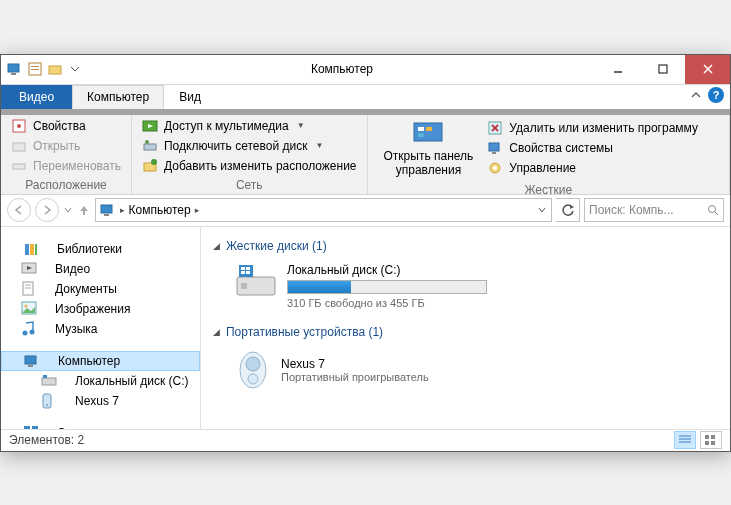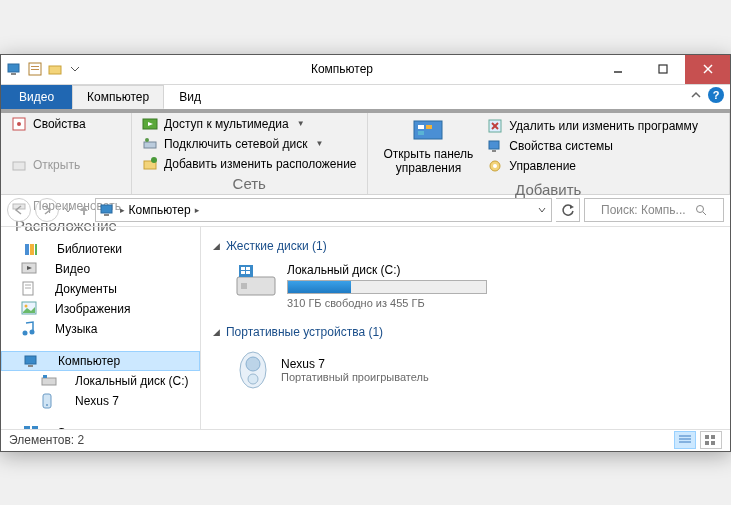"Свойства" .ribbon-body { border-top: 4px solid #a3a3a3 -> 6px solid #a3a3a3 }
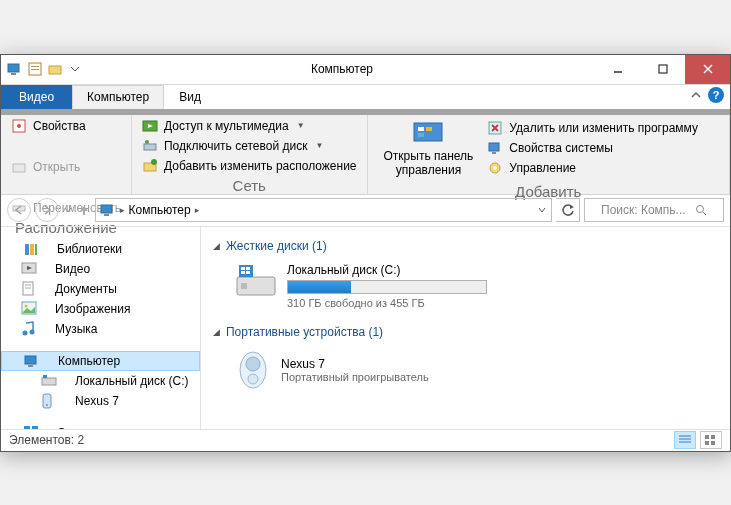"Открыть" .ritem.disabled { margin-top: 21px -> none }
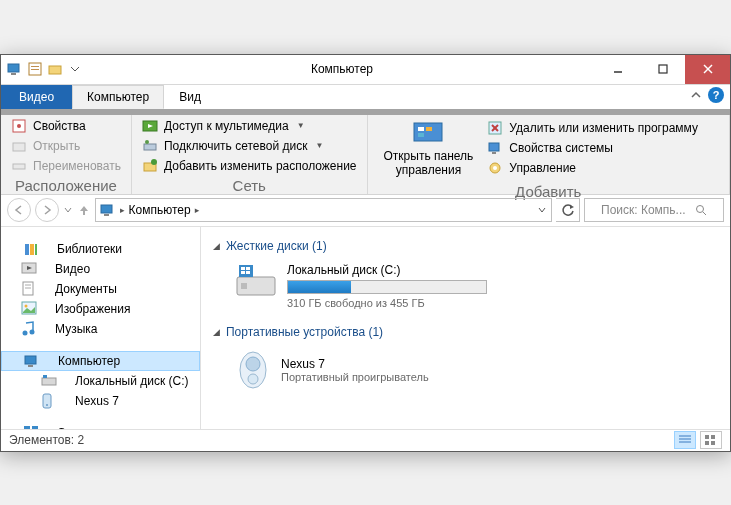"Расположение" .rgroup-label { font-size: 15px -> 12px }
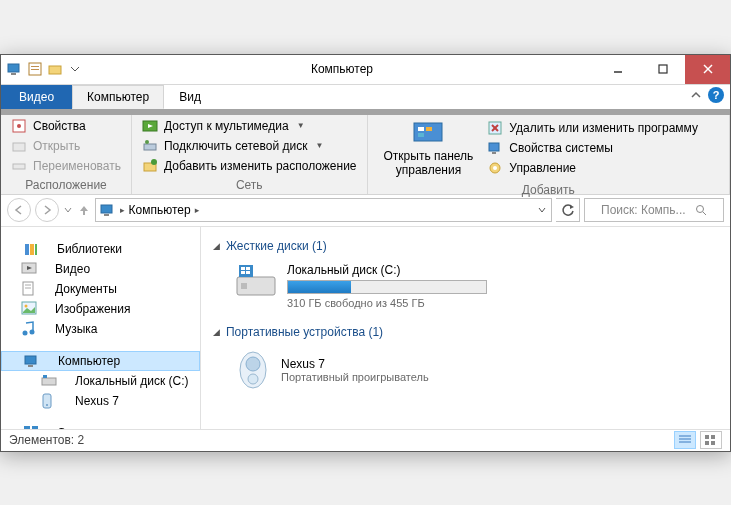"Добавить" div.rgroup-label { text: Добавить -> Жесткие }
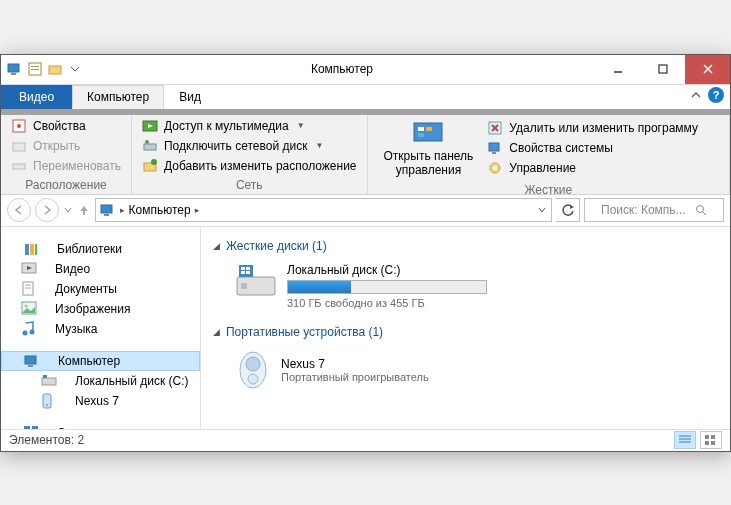"Поиск: Компь..." .search-box { padding: 0 16px -> 0 4px }
